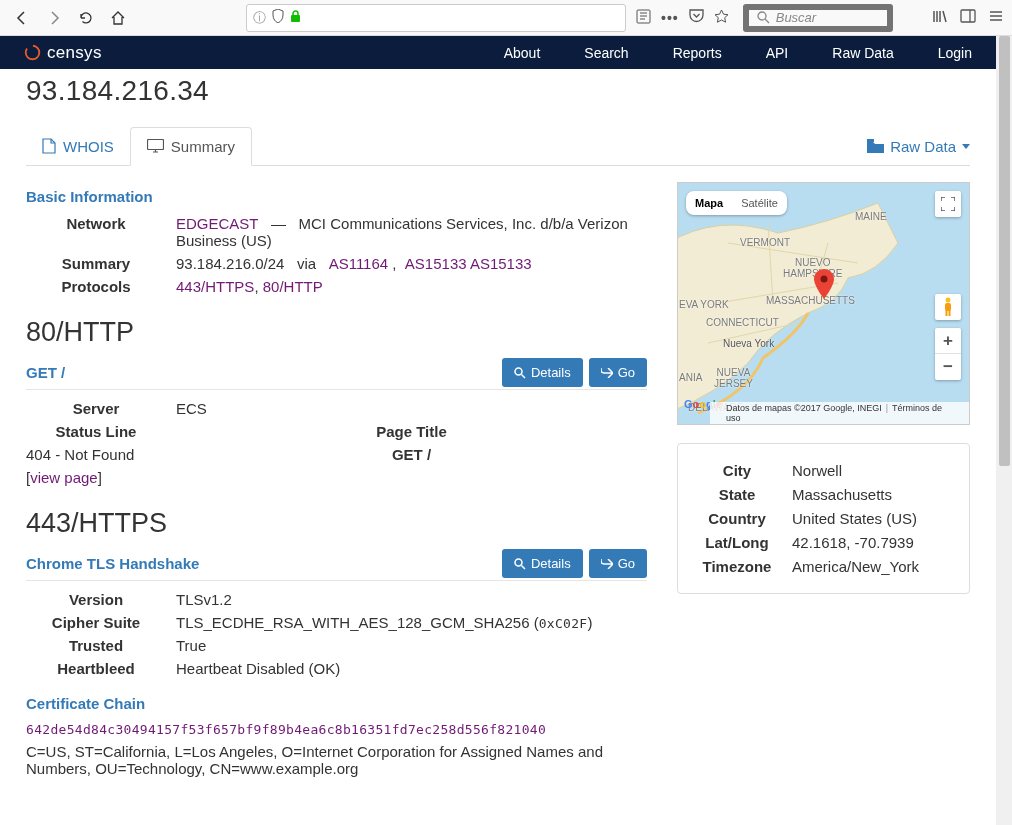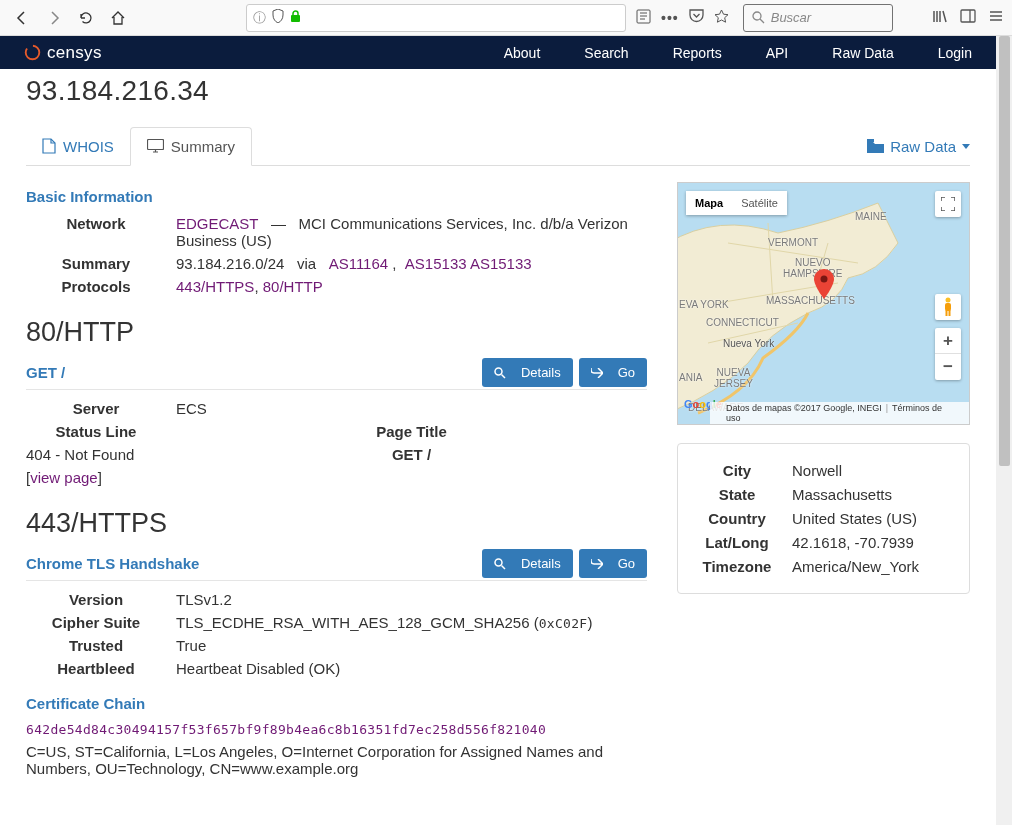"Buscar" .search-box { border: 1px solid #737373 -> 6px solid #737373 }
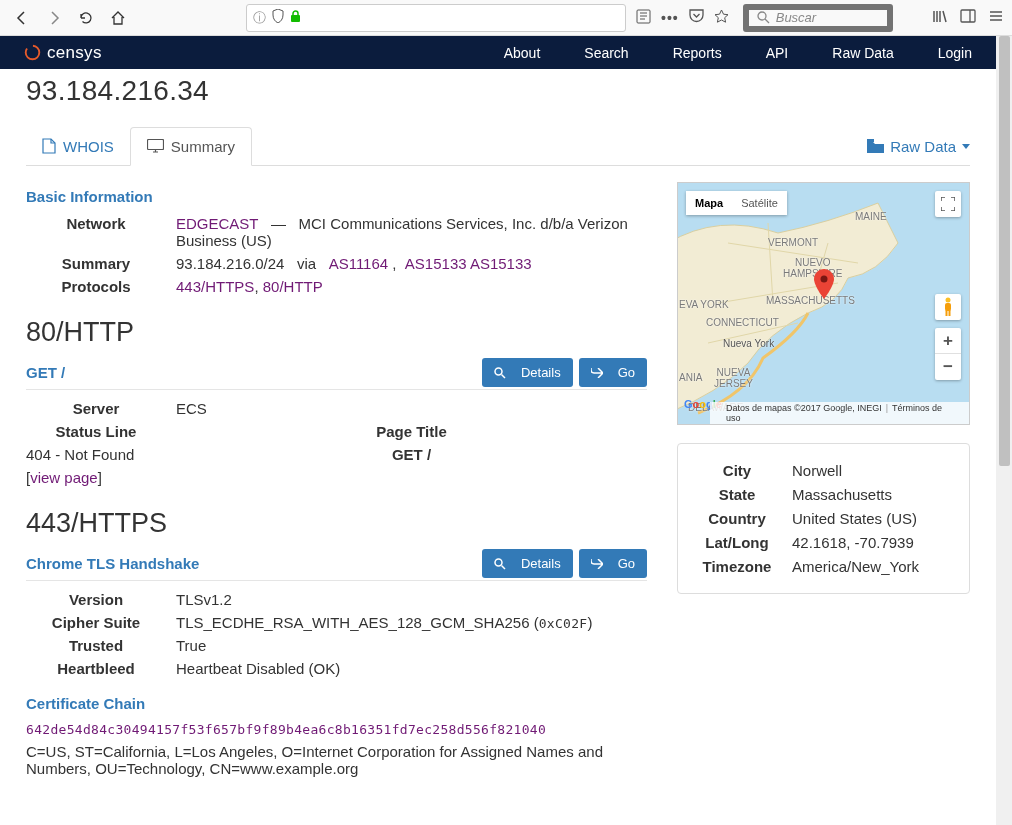"Mapa" .map-tabs { border-radius: 0 -> 8px }
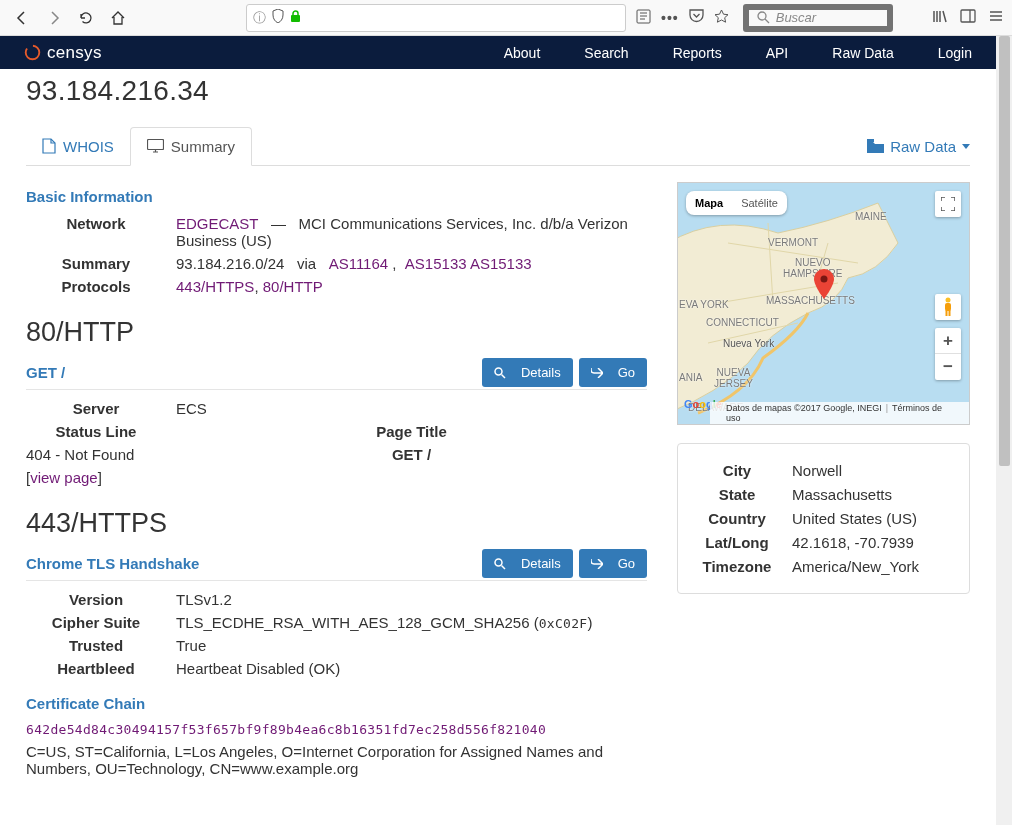"VERMONT" div.map-label { left: 90px -> 62px }
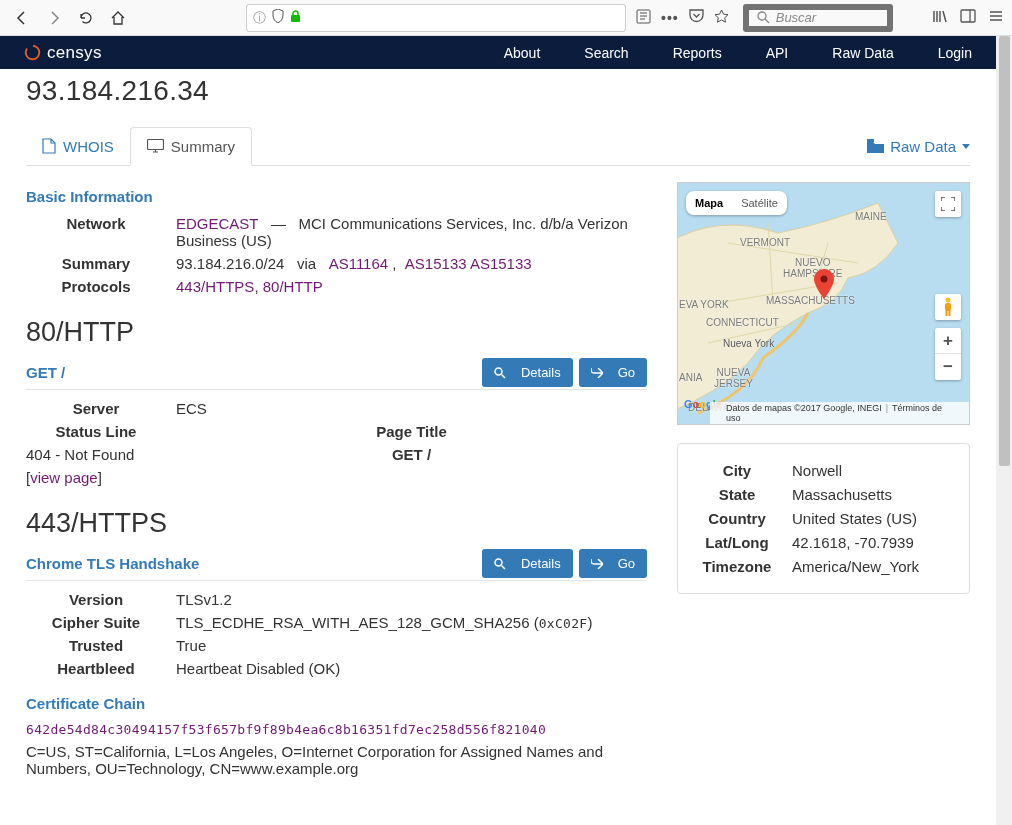"Details" .btn { gap: 15px -> 5px }
